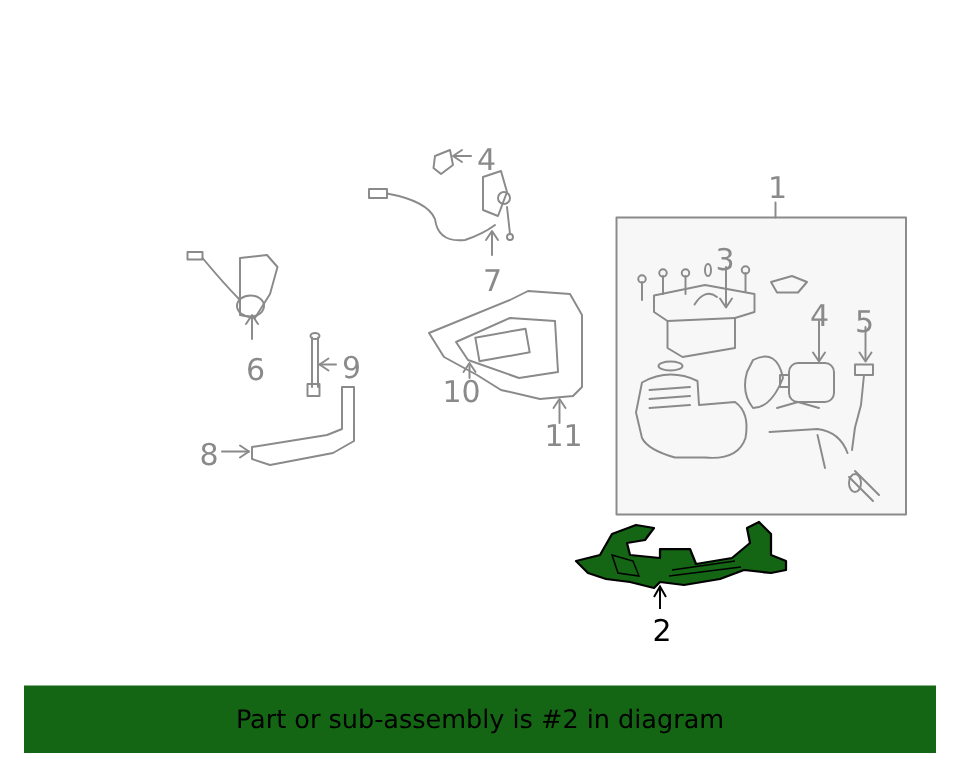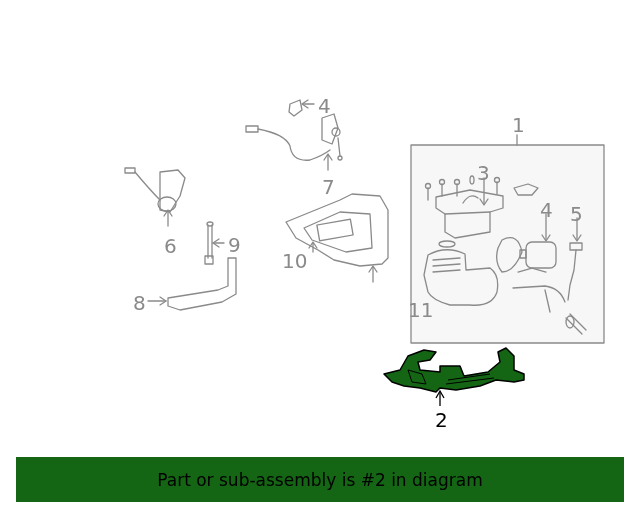"10" span.callout { left: 282px -> 295px }
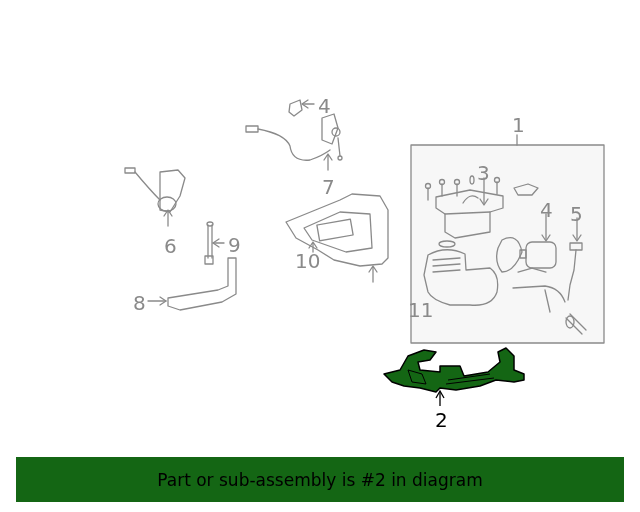"11" span.callout { margin-left: 45px -> none; top: 300px -> 280px }
